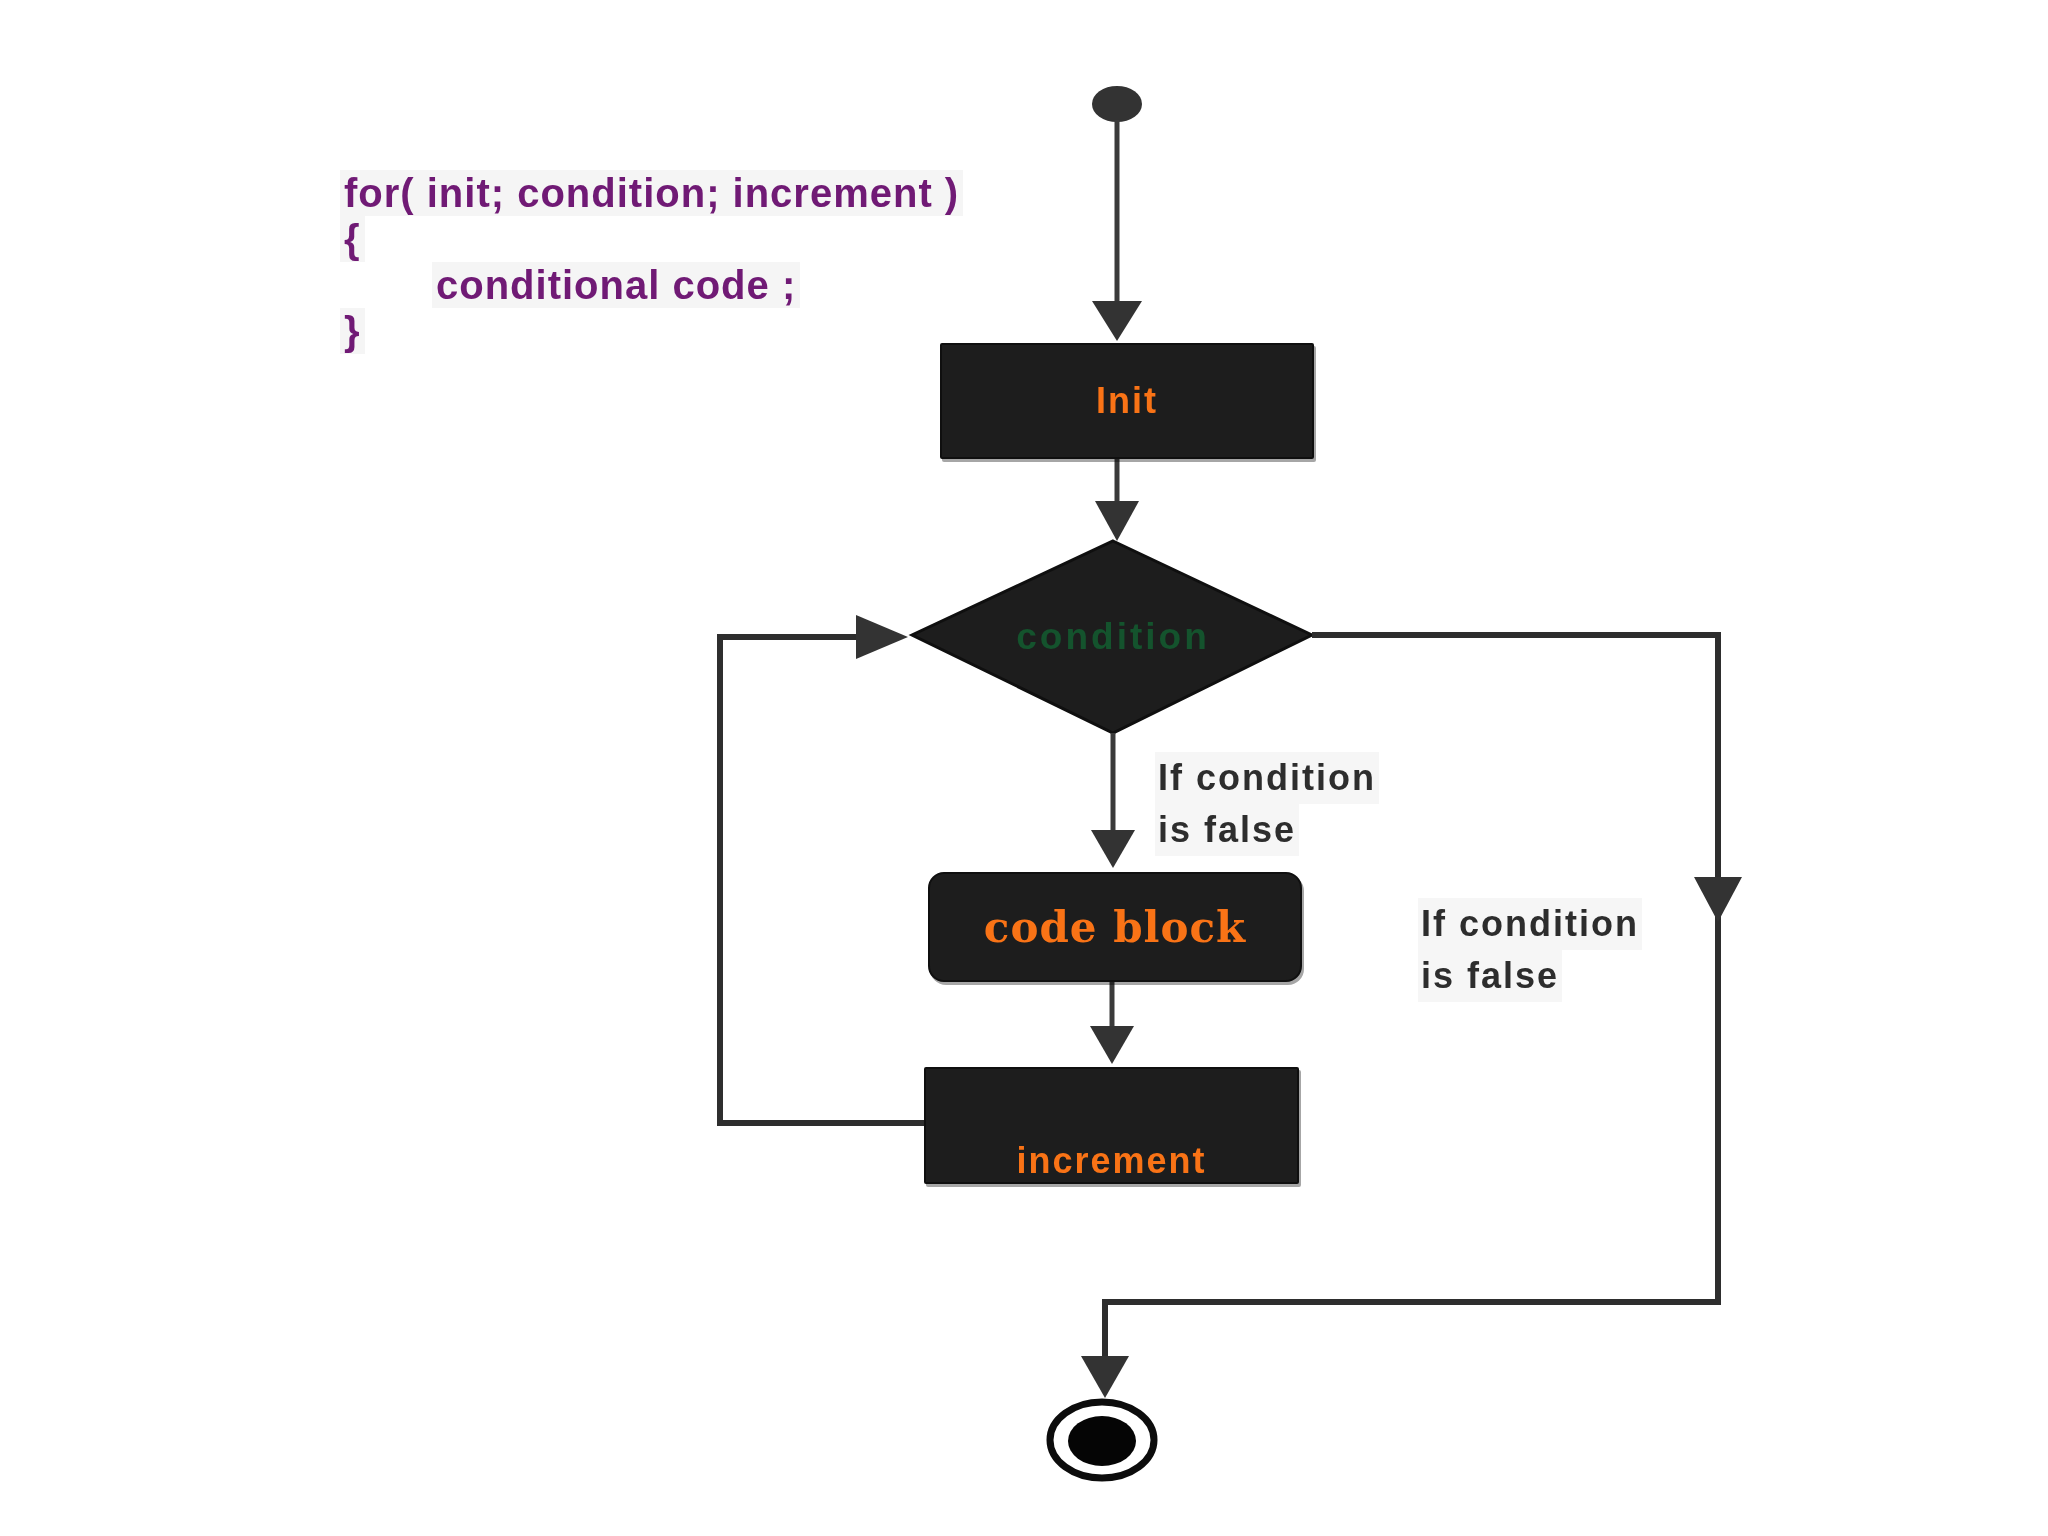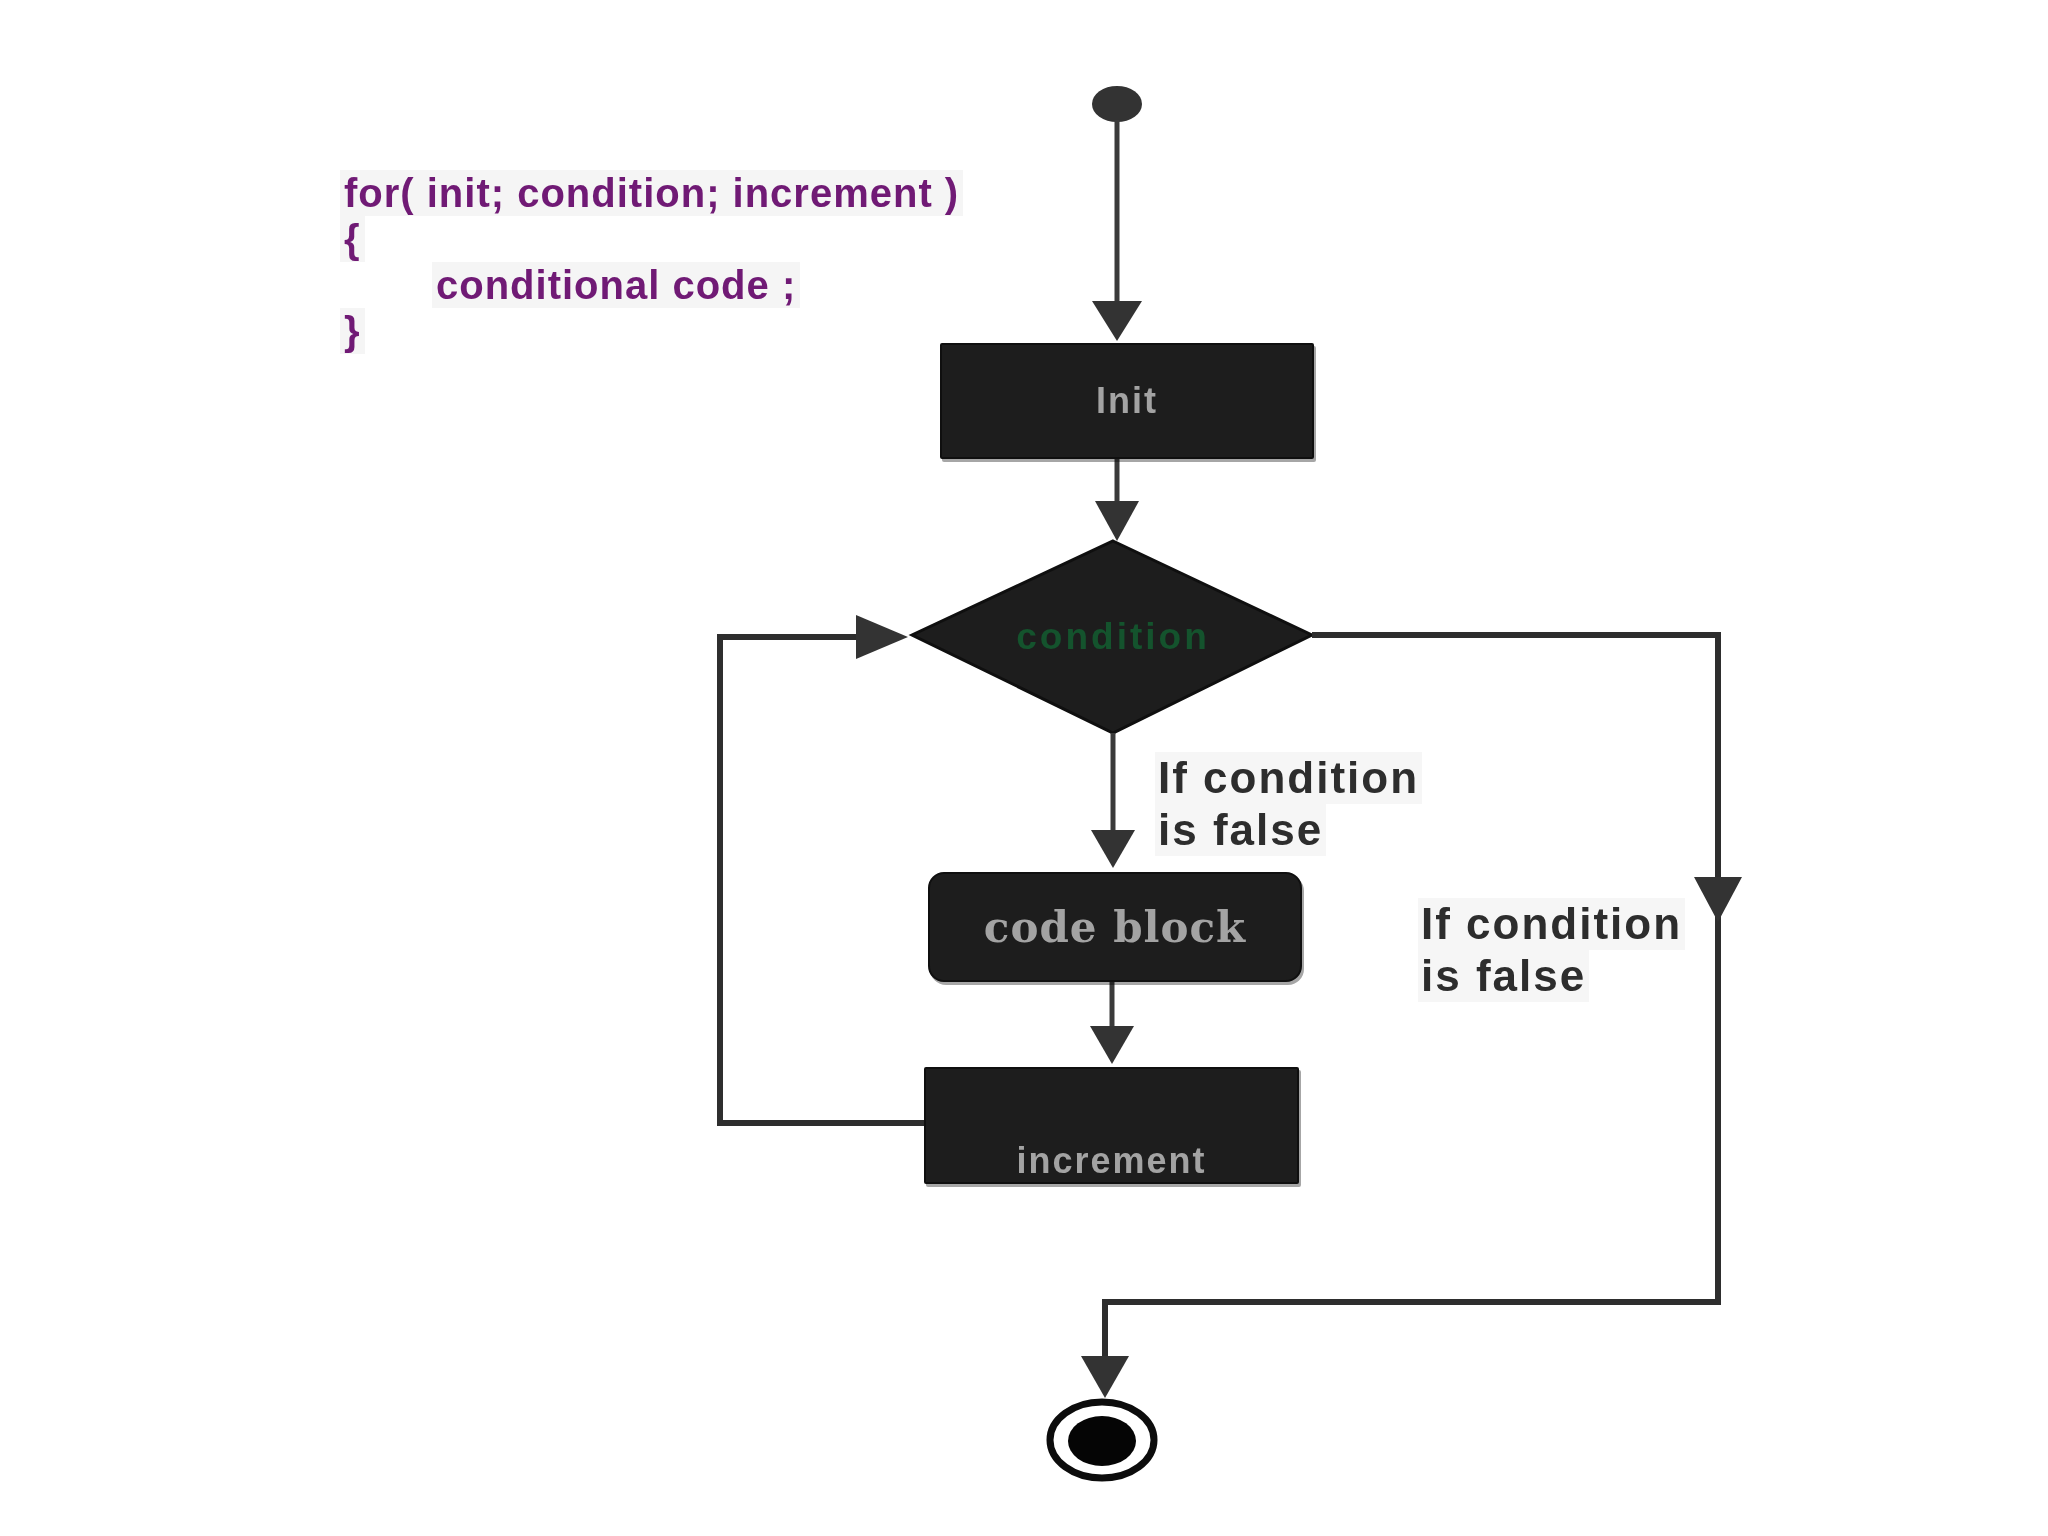"Init" .node-label { color: #a3a3a3 -> #f97316 }
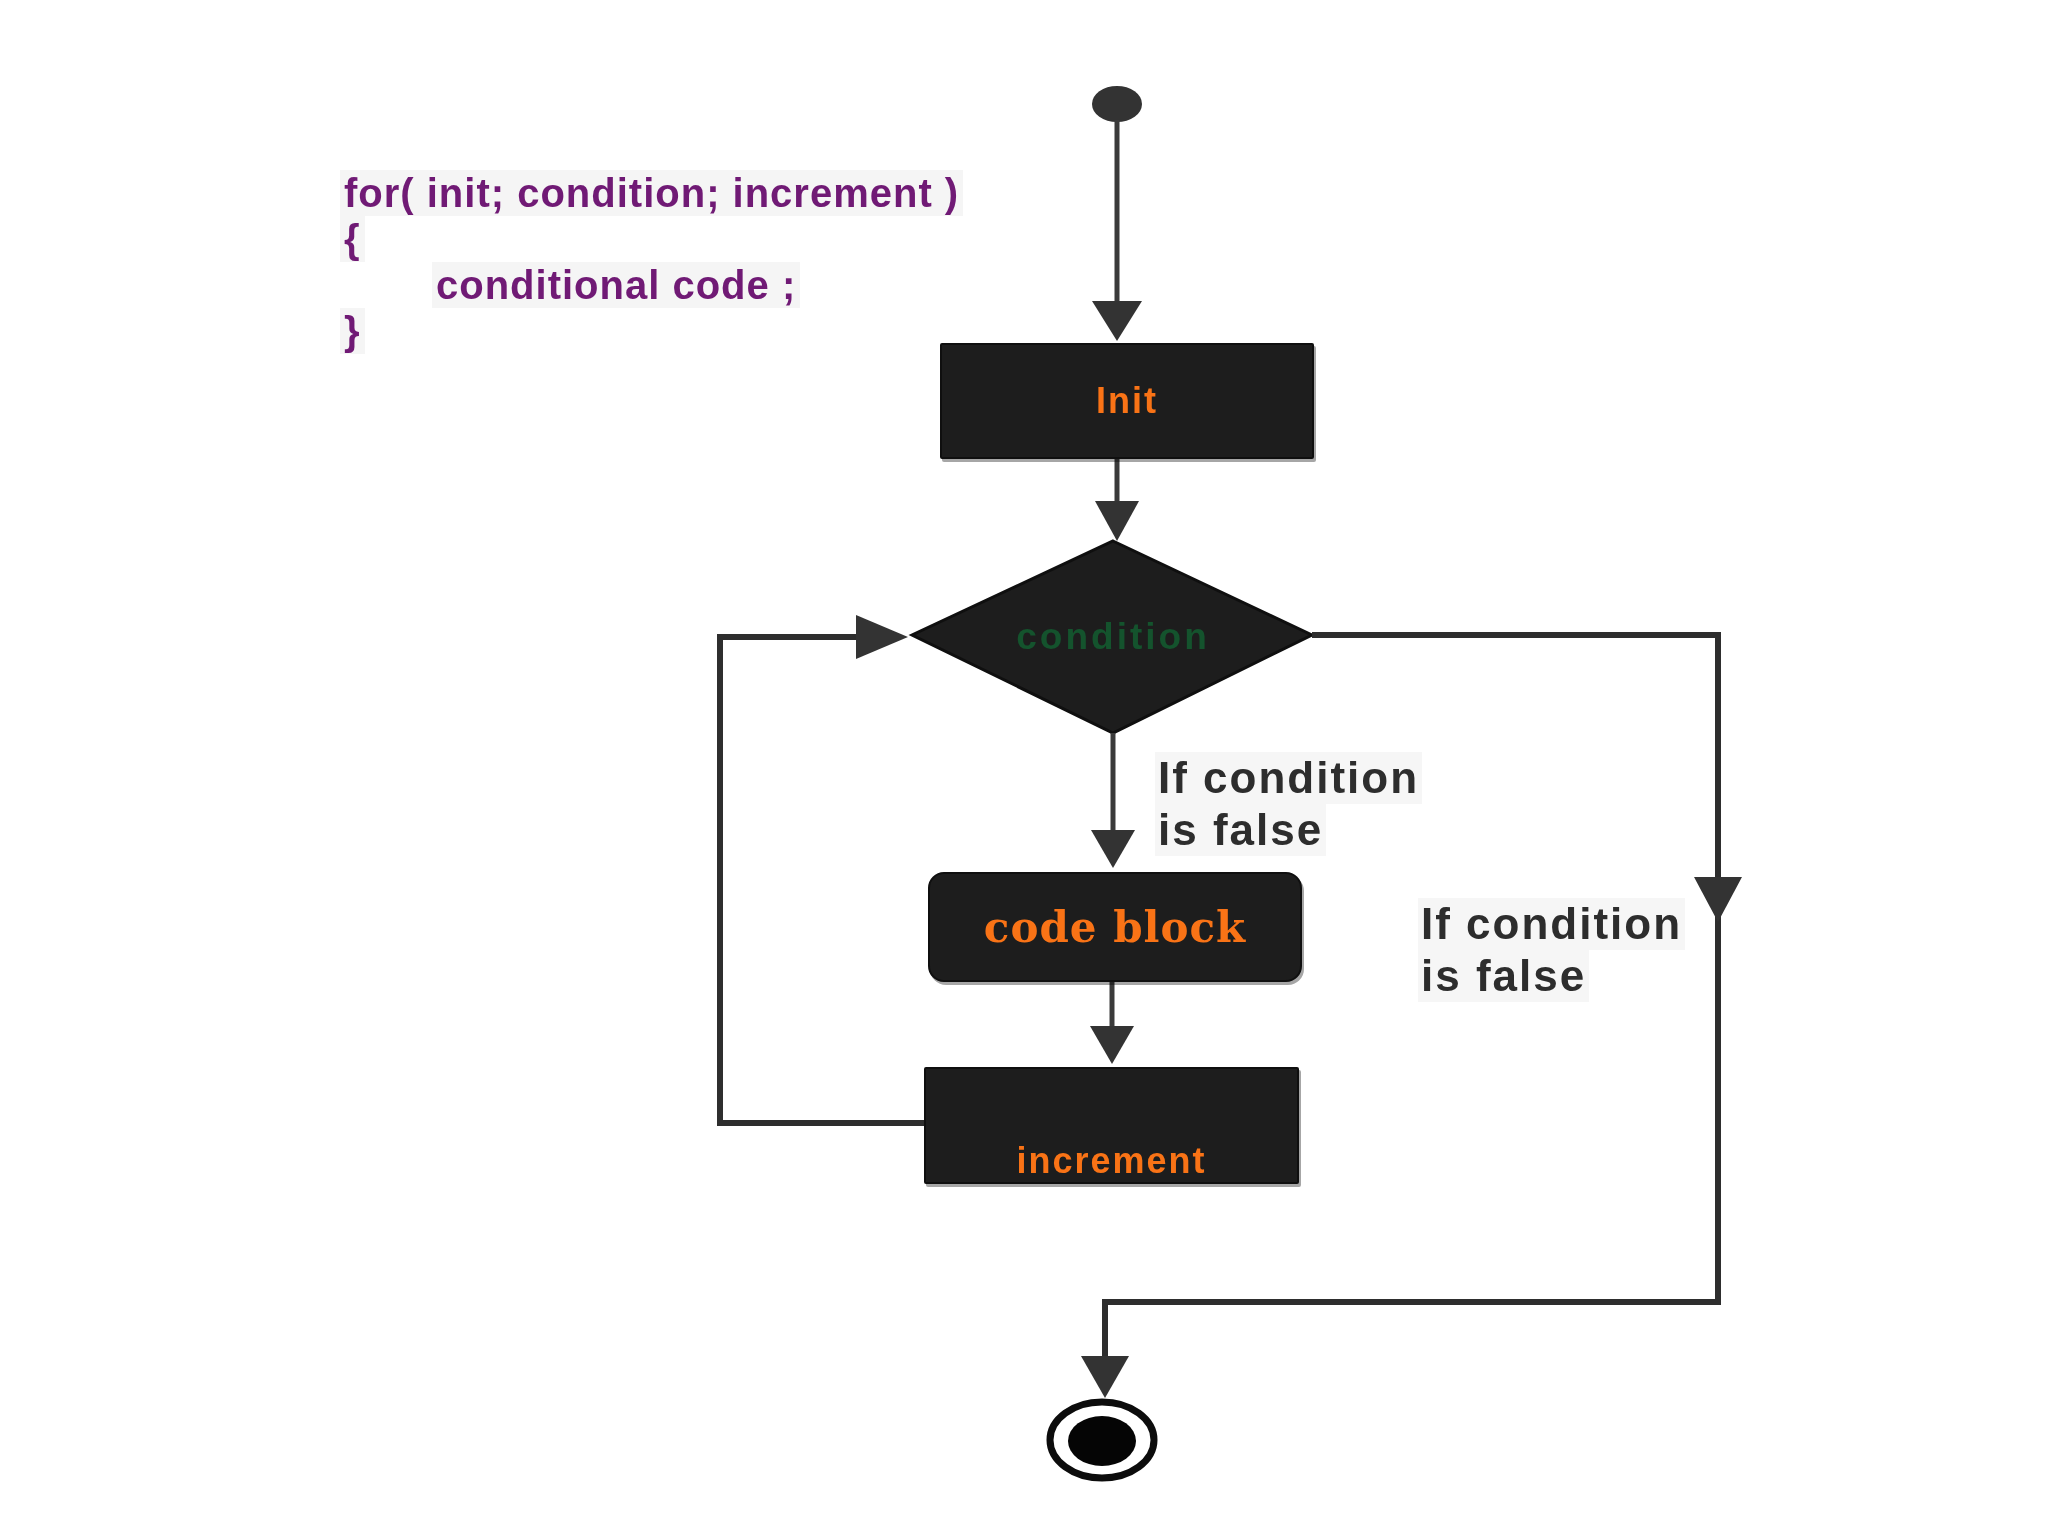"If condition" .edge-annotation { font-size: 44px -> 36px }
